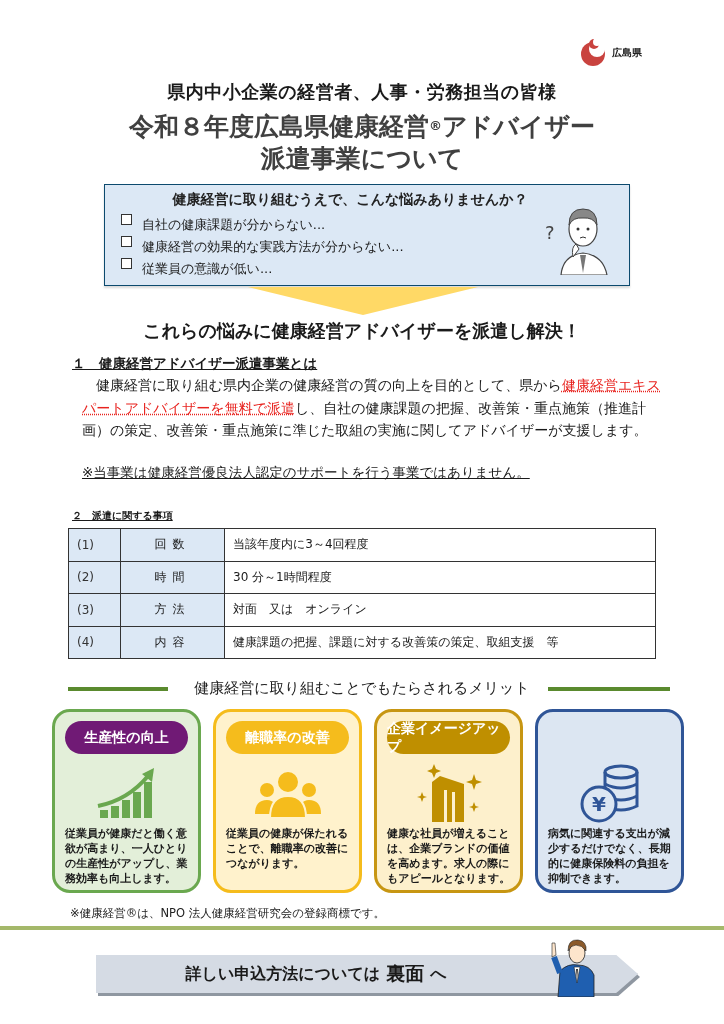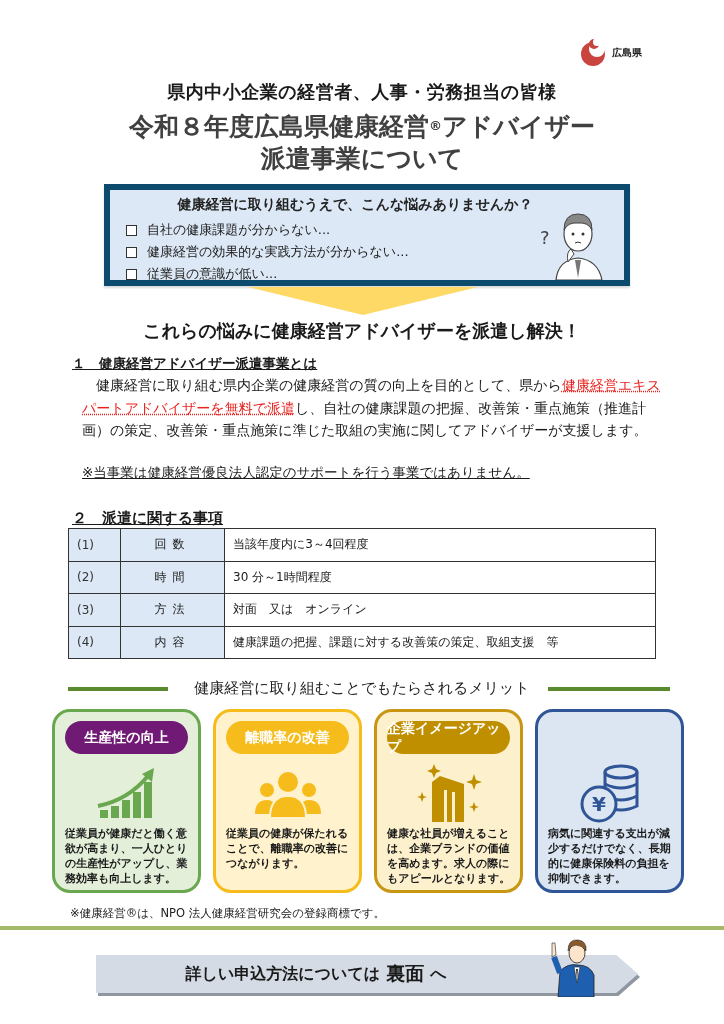"健康経営に取り組むうえで、こんな悩みありませんか？" .worry-box { border: 6px solid #0c4a6e -> 1px solid #0c4a6e }
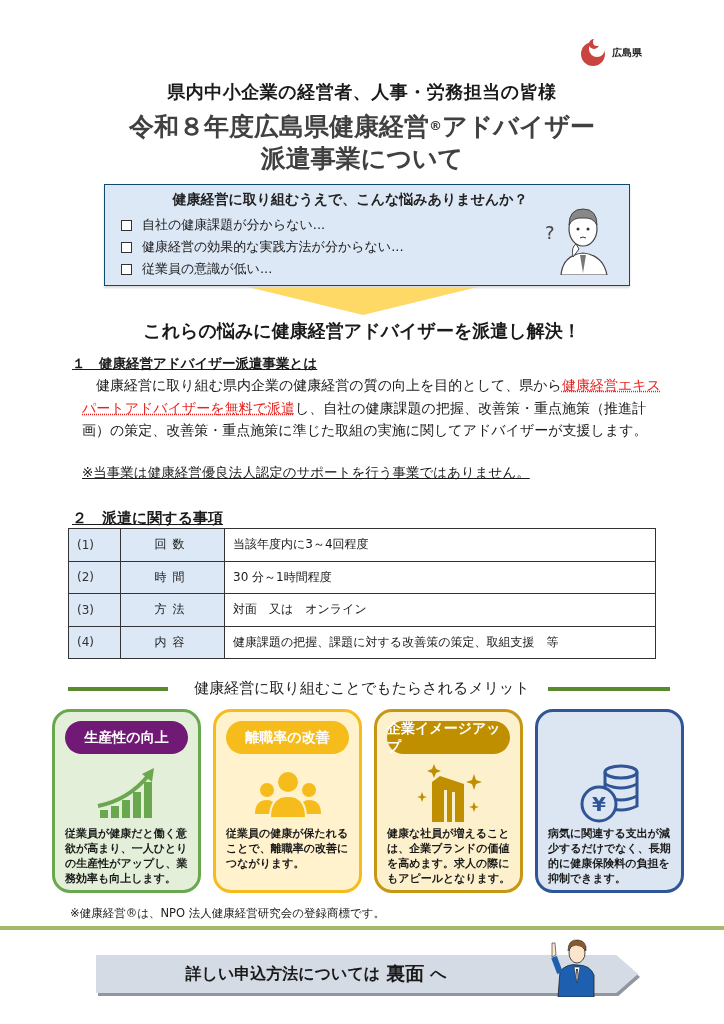"自社の健康課題が分からない..." .worry-list li { align-items: center -> none }
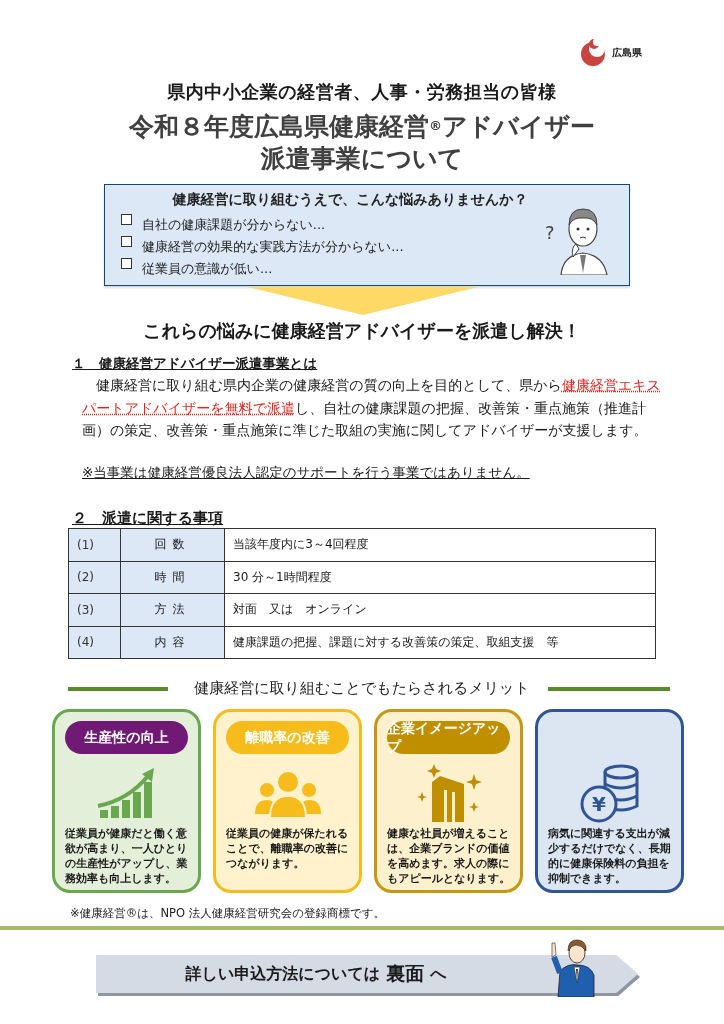"２ 派遣に関する事項" .sec2-head { font-size: 15px -> 10px }
